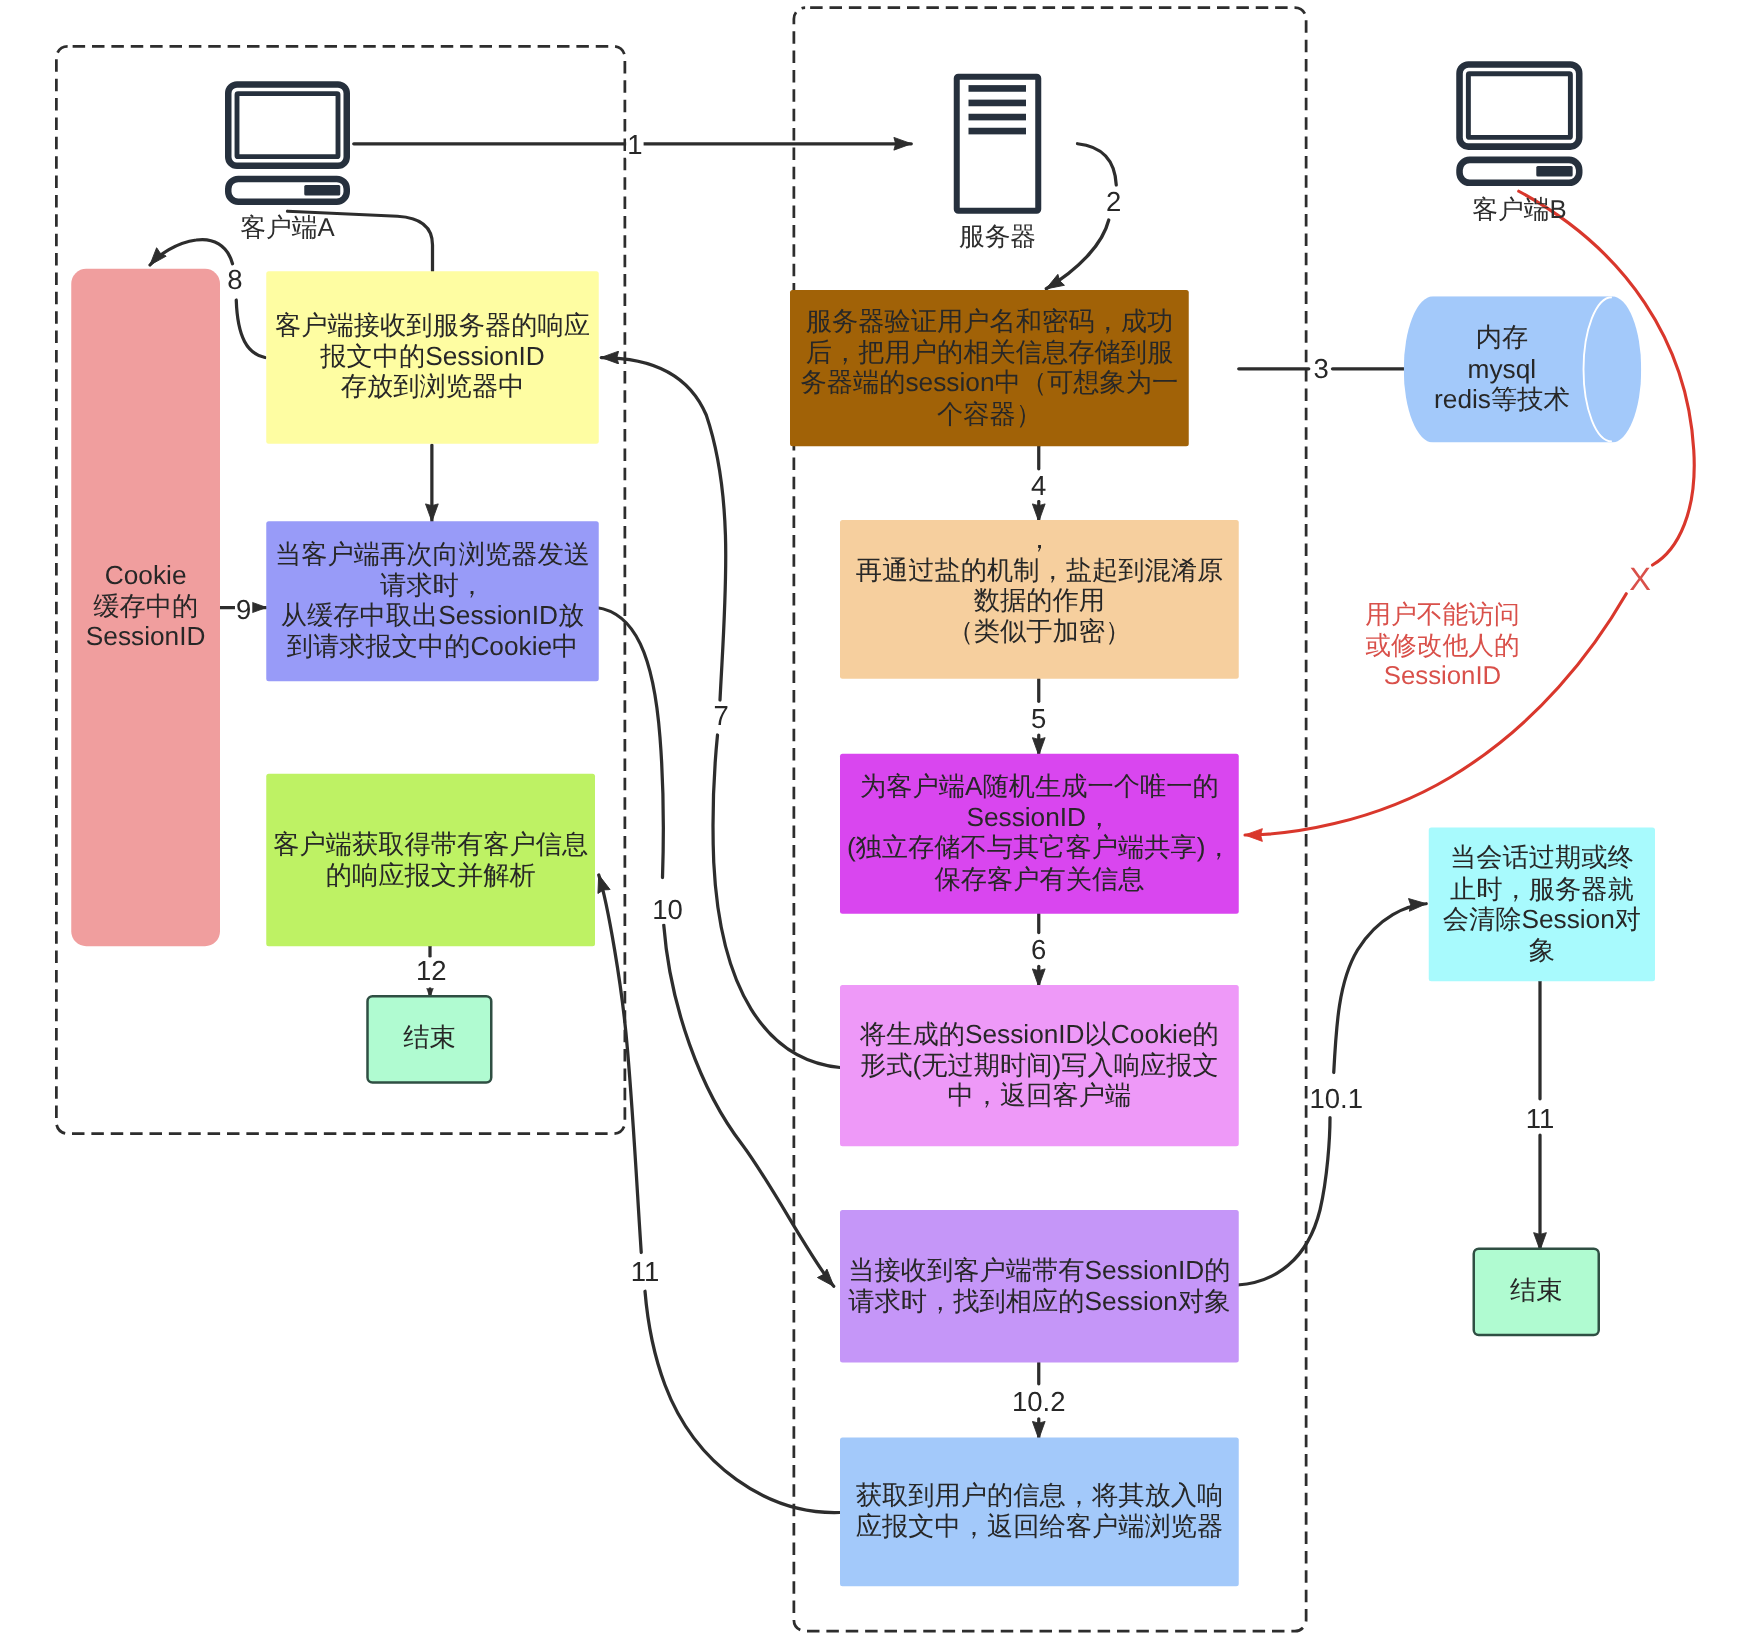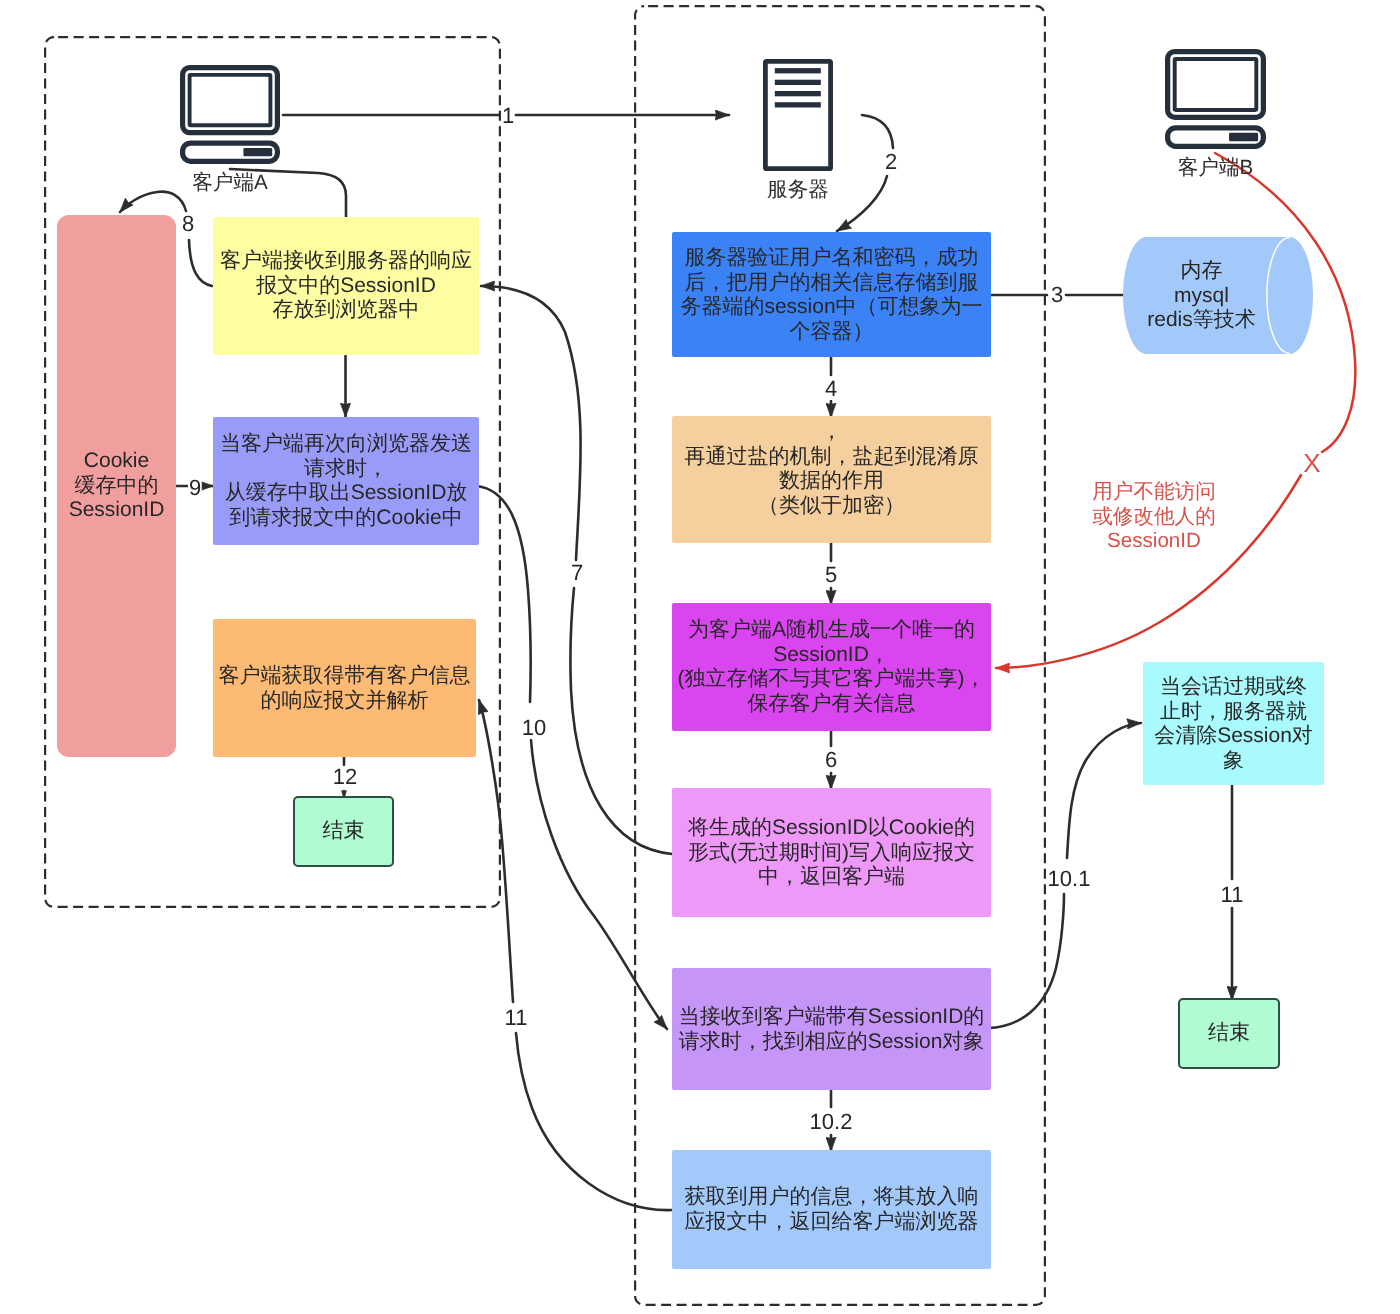"服务器验证用户名和密码，成功" div.node { background: #3b82f6 -> #a16207; left: 672px -> 632px }
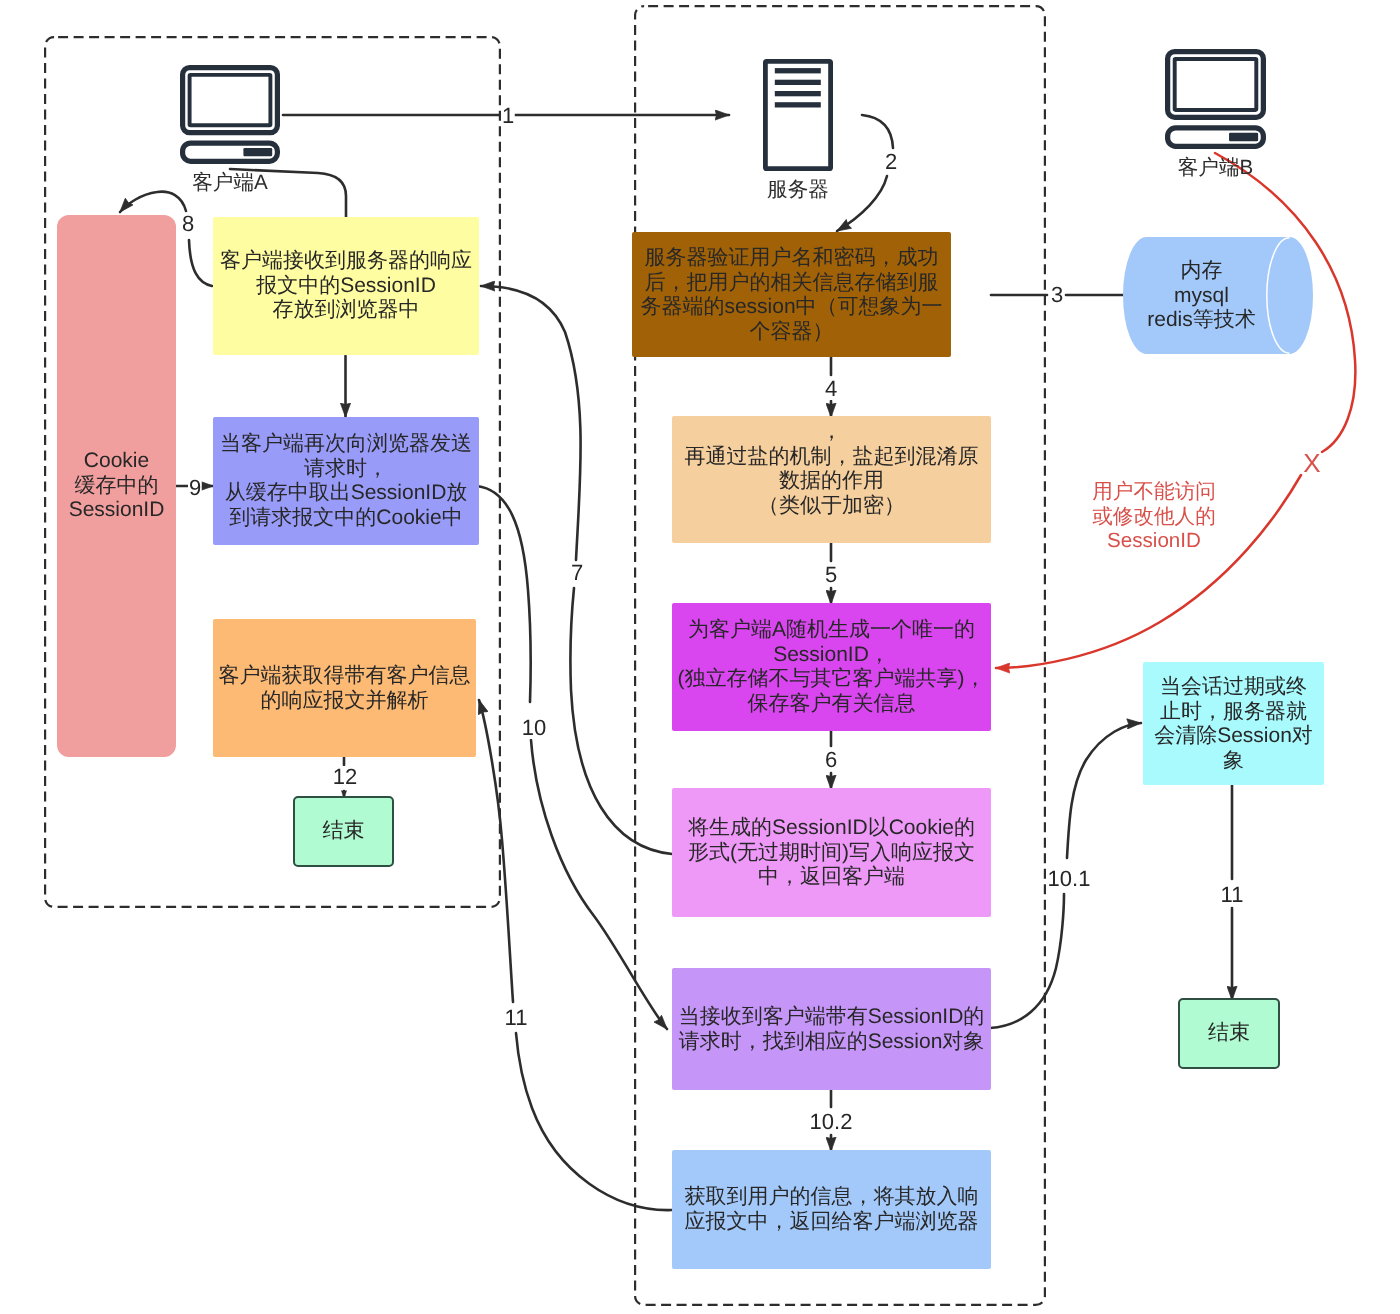"客户端获取得带有客户信息" div.node { background: #fdba74 -> #bef264 }
